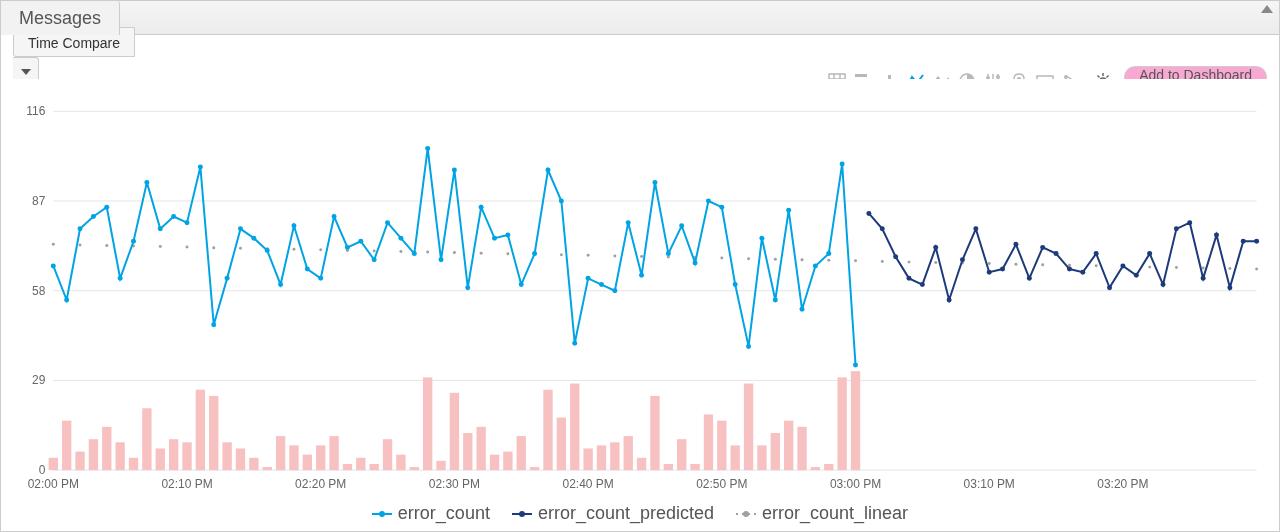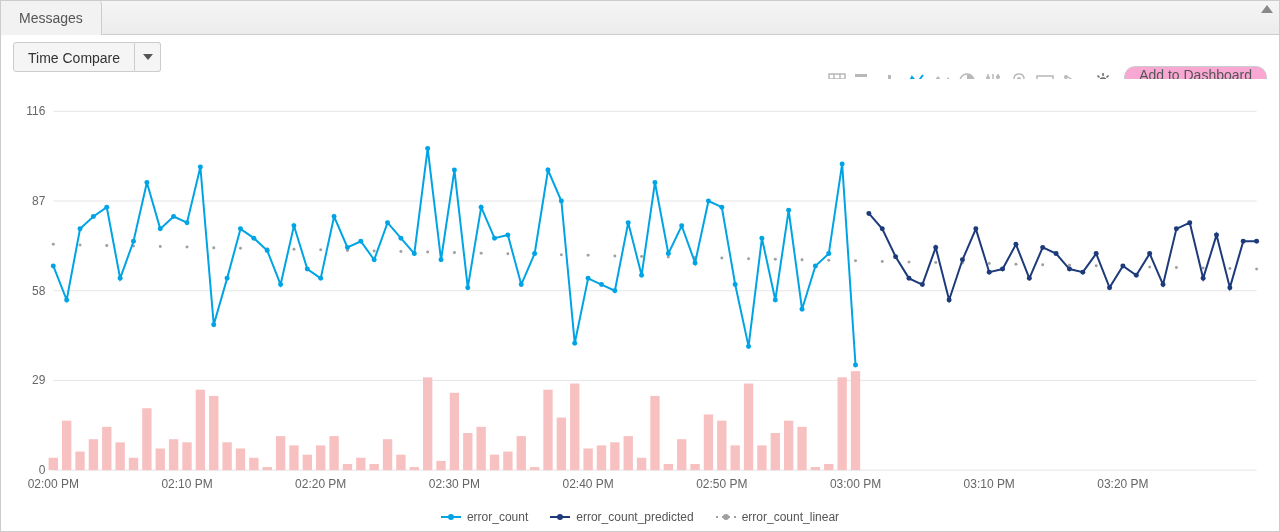"Messages" .tab { font-size: 14px -> 18px }
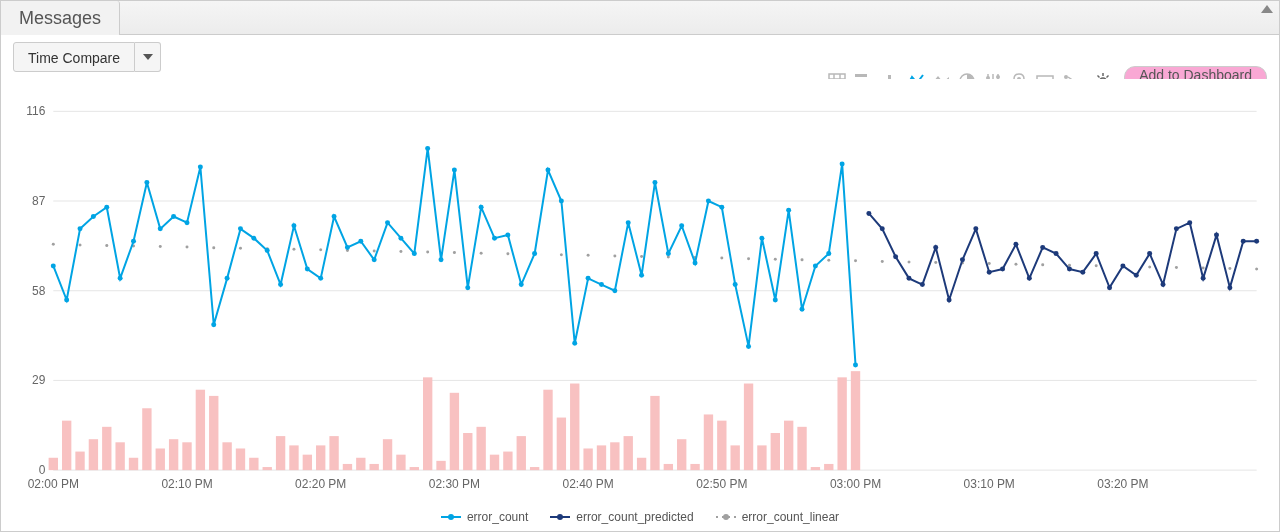"Time Compare" .time-compare { flex-direction: none -> column }
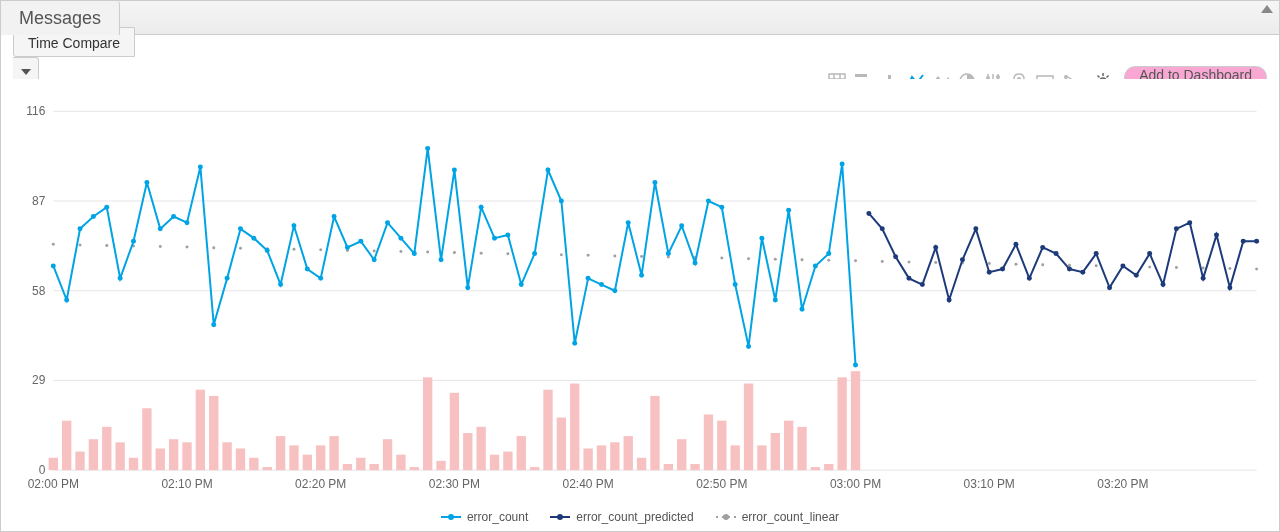"error_count" .legend { font-size: 12px -> 18px }
